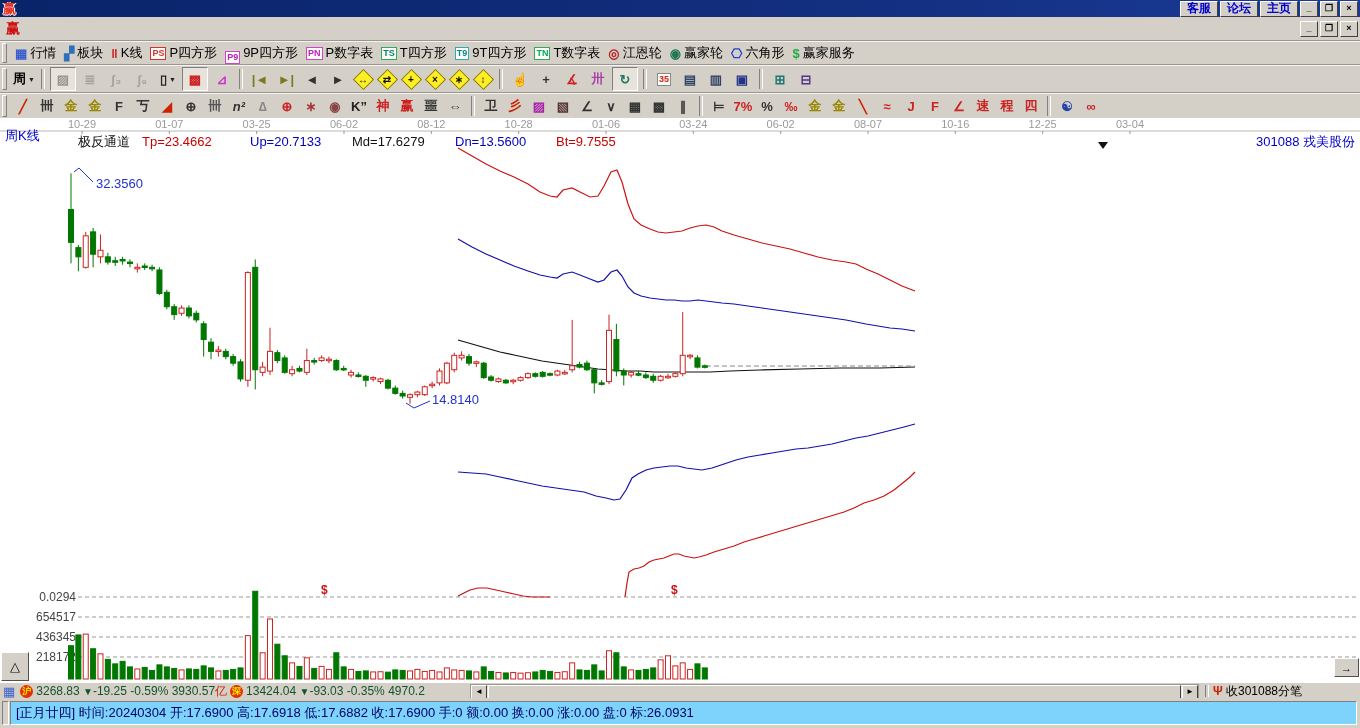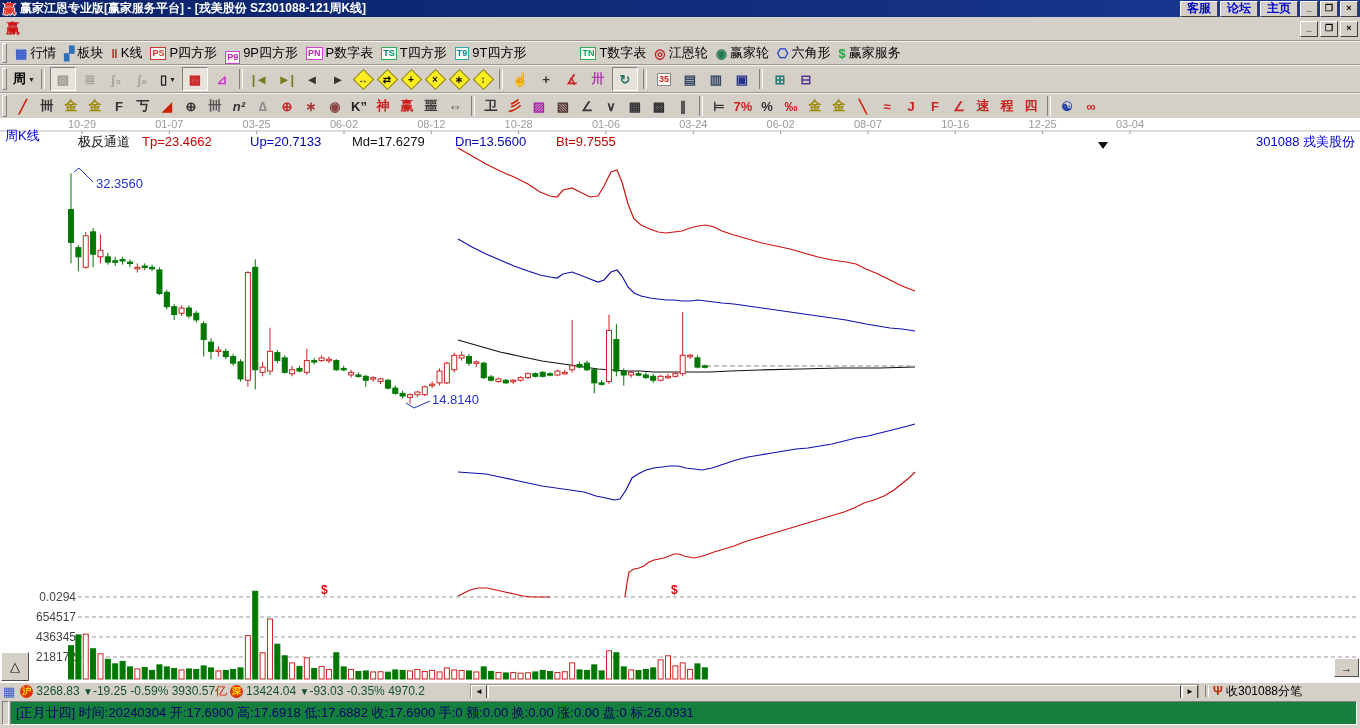"赢家江恩专业版[赢家服务平台] - [戎美股份 SZ301088-121周K线]" span { html: <span>赢家江恩专业版[赢家服务平台] - [戎美股份 SZ301088-121周K线]</span> -> none }
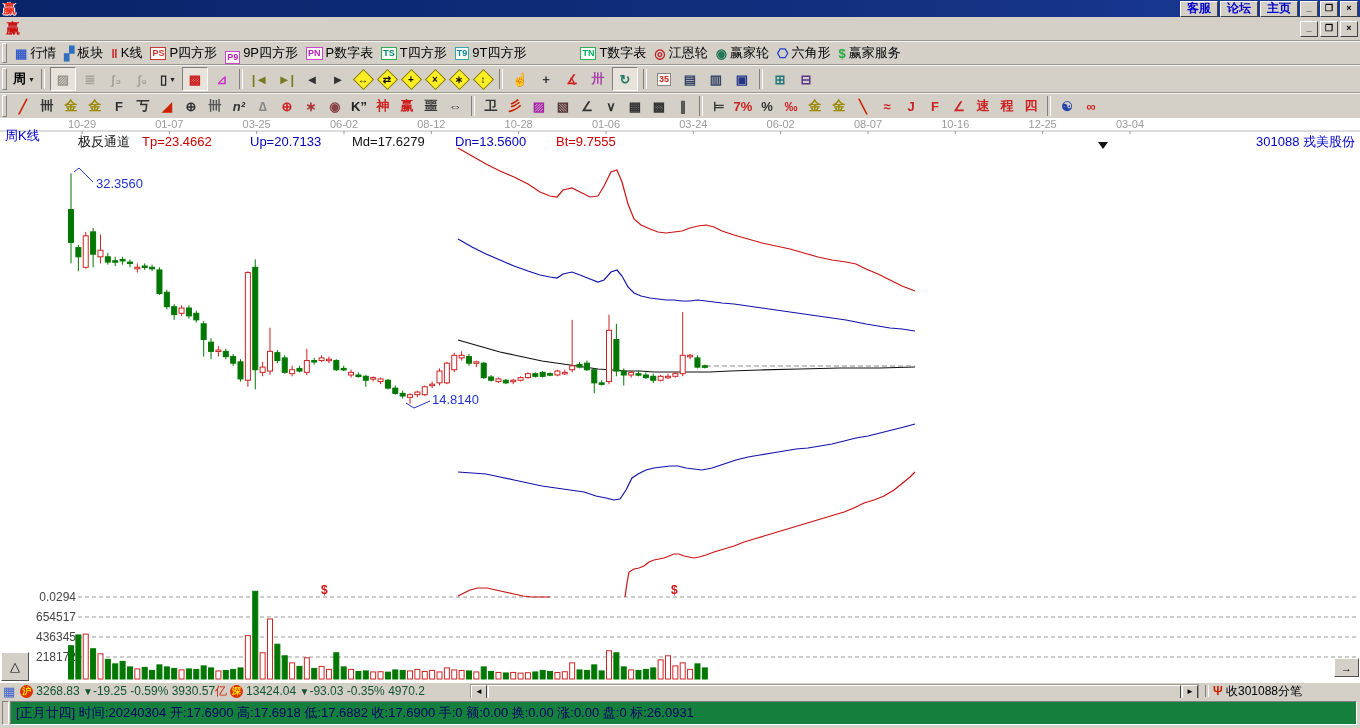"TN" span.ibox { margin-left: 46px -> none }
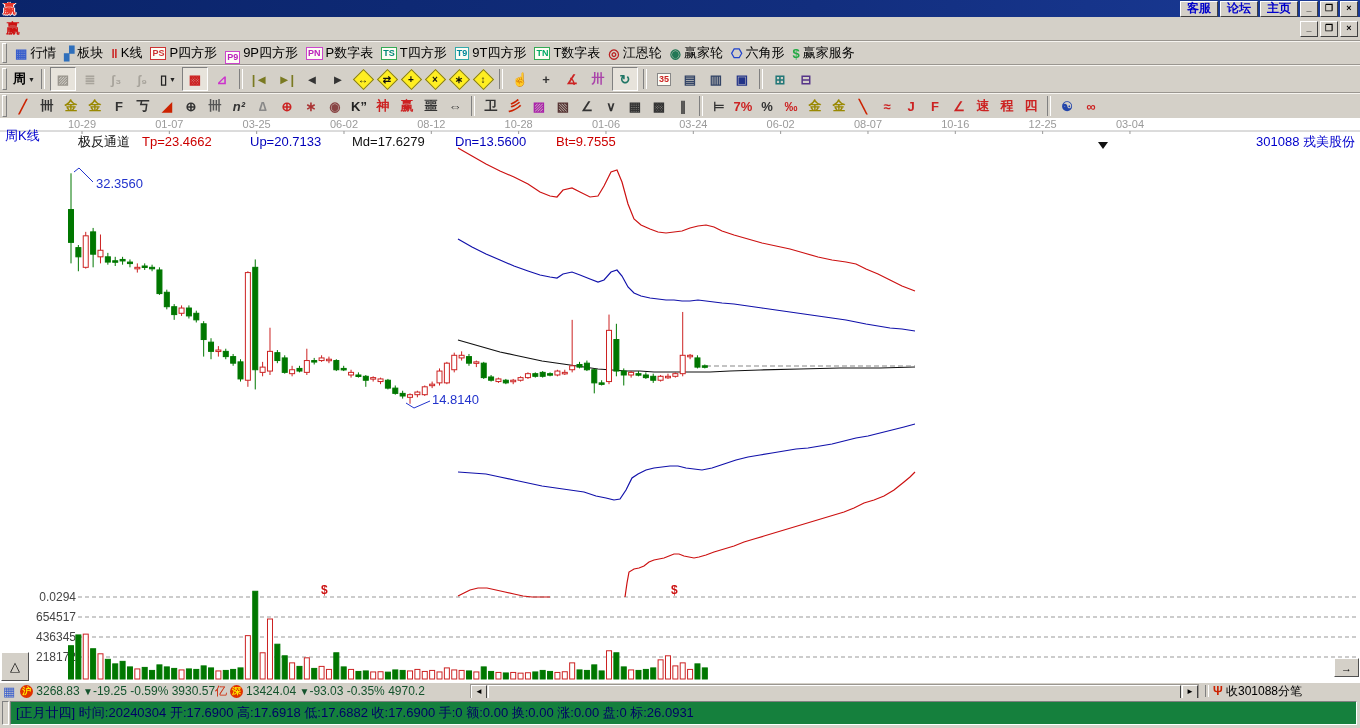"[正月廿四] 时间:20240304 开:17.6900 高:17.6918" #status2 .panel { background: #15803d -> #7dd3fc }
